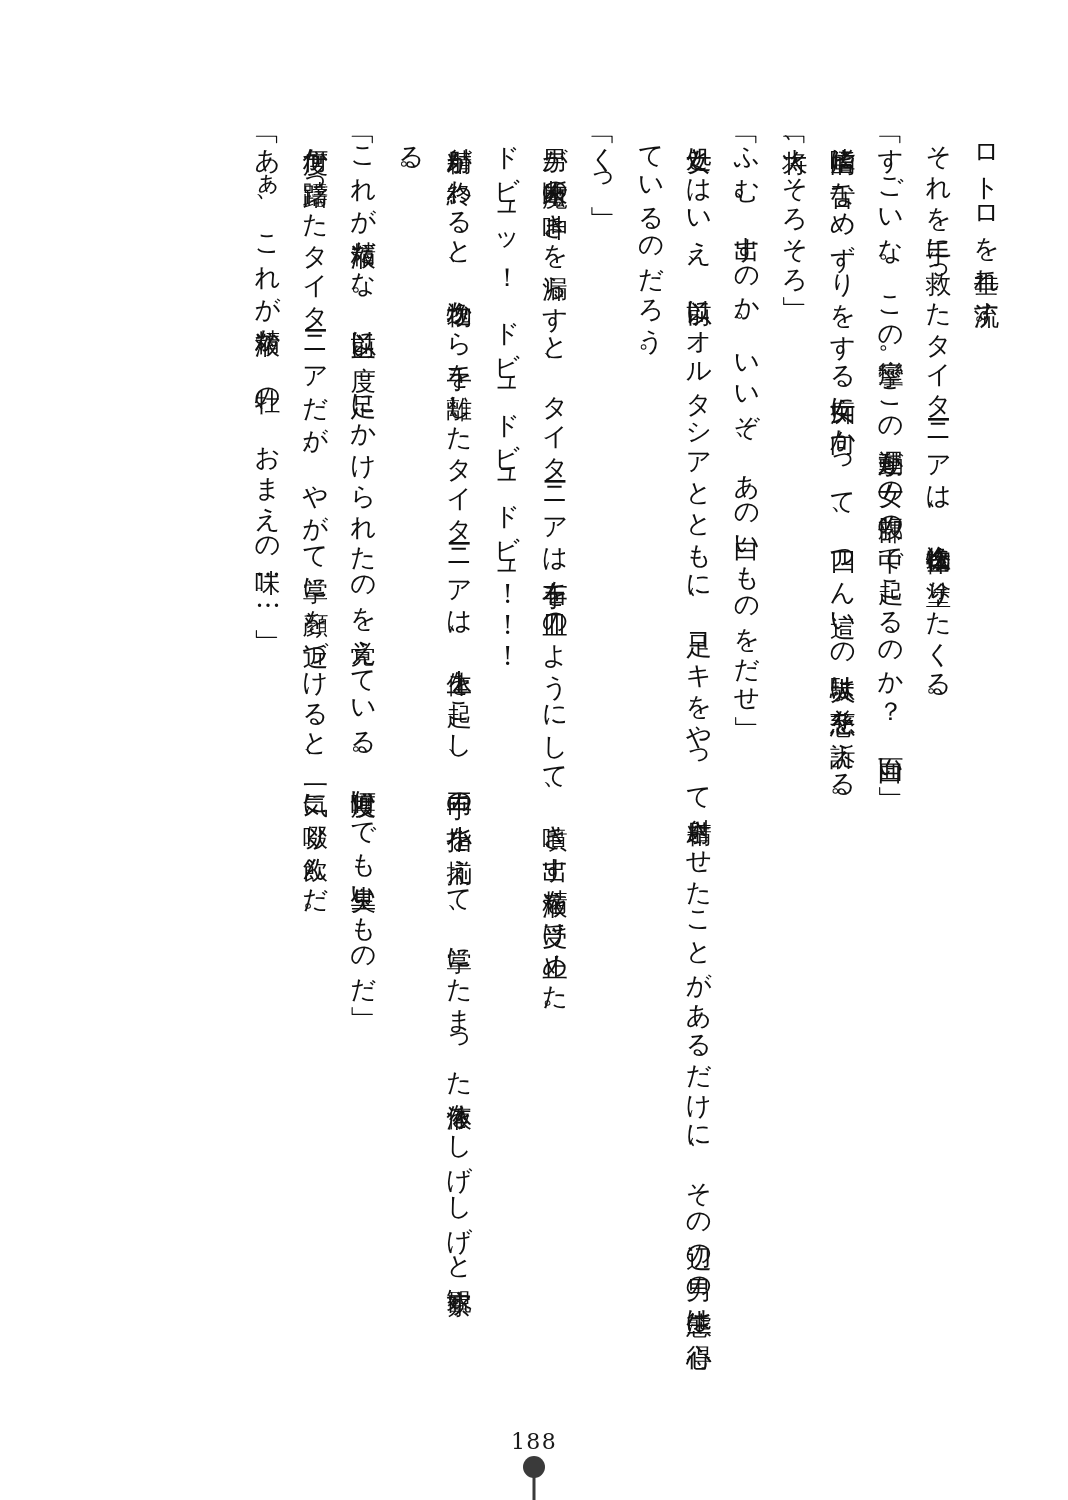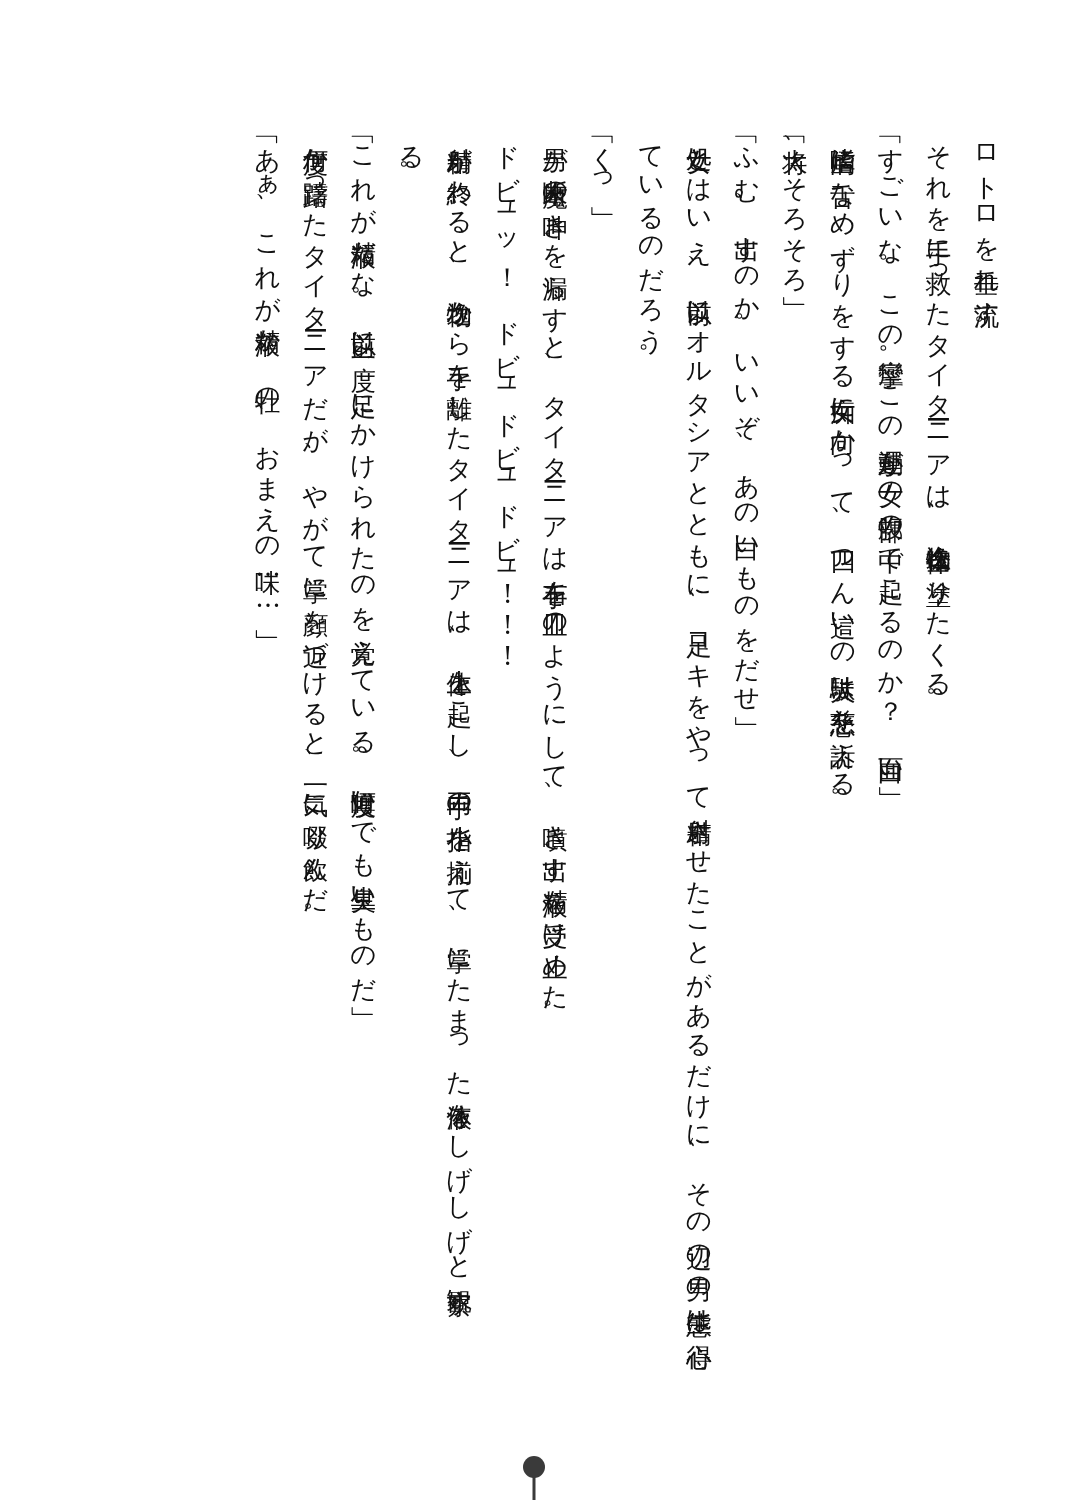"188" div.page-number { html: none -> <div>188</div> }
